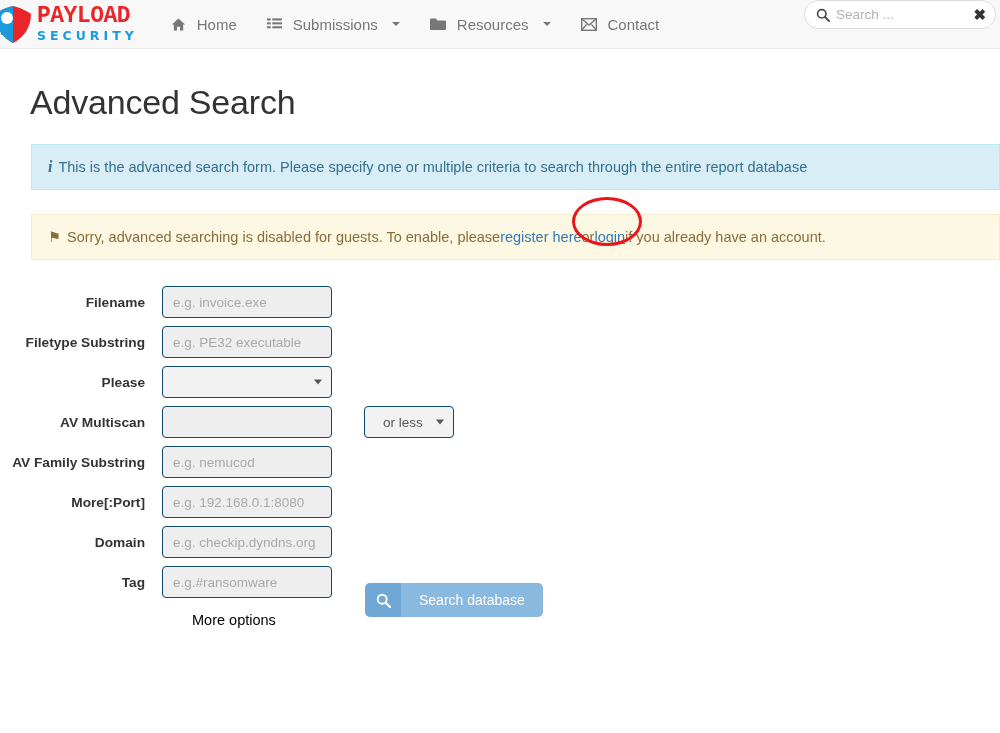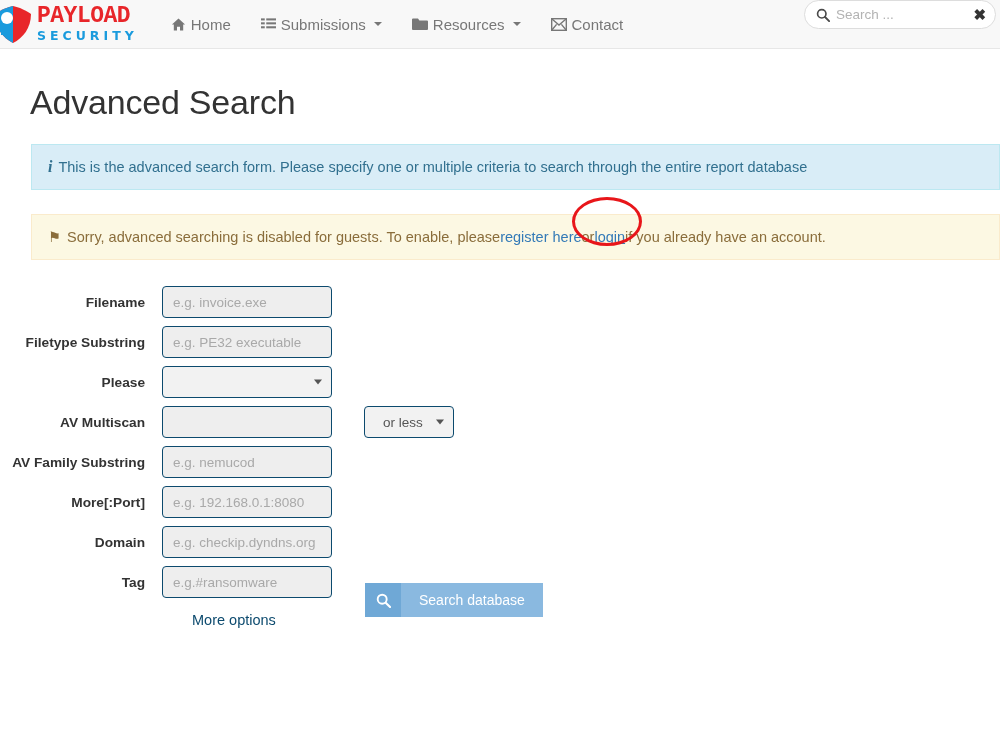"Home" .nav-item { gap: 5px -> 11px }
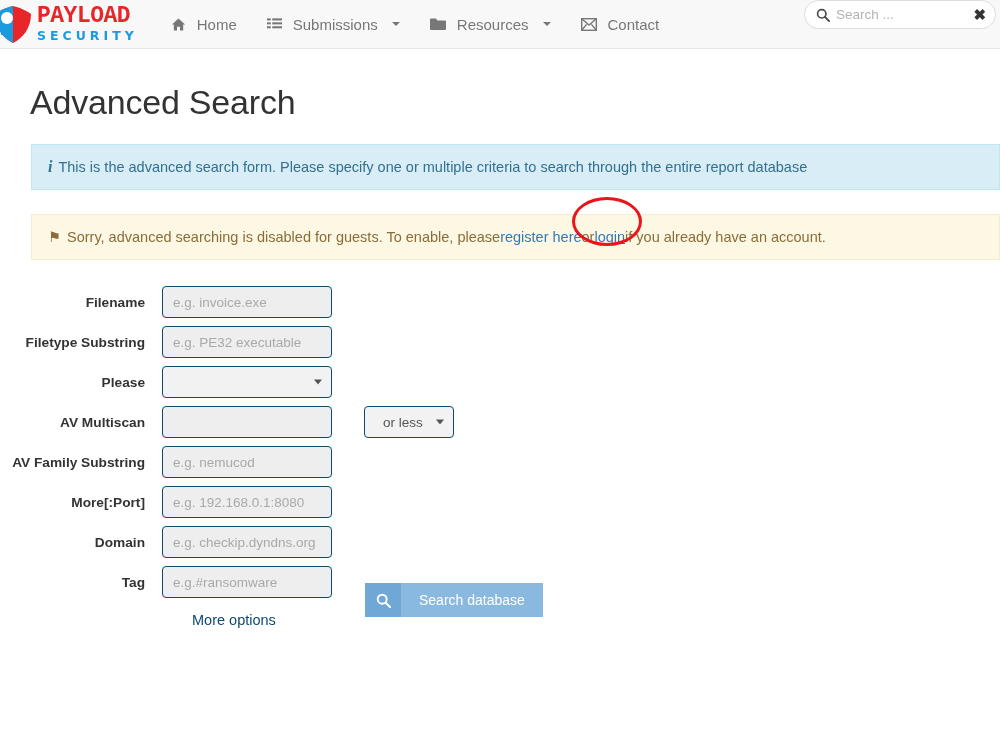"Search database" .search-btn { border-radius: 0 -> 5px }
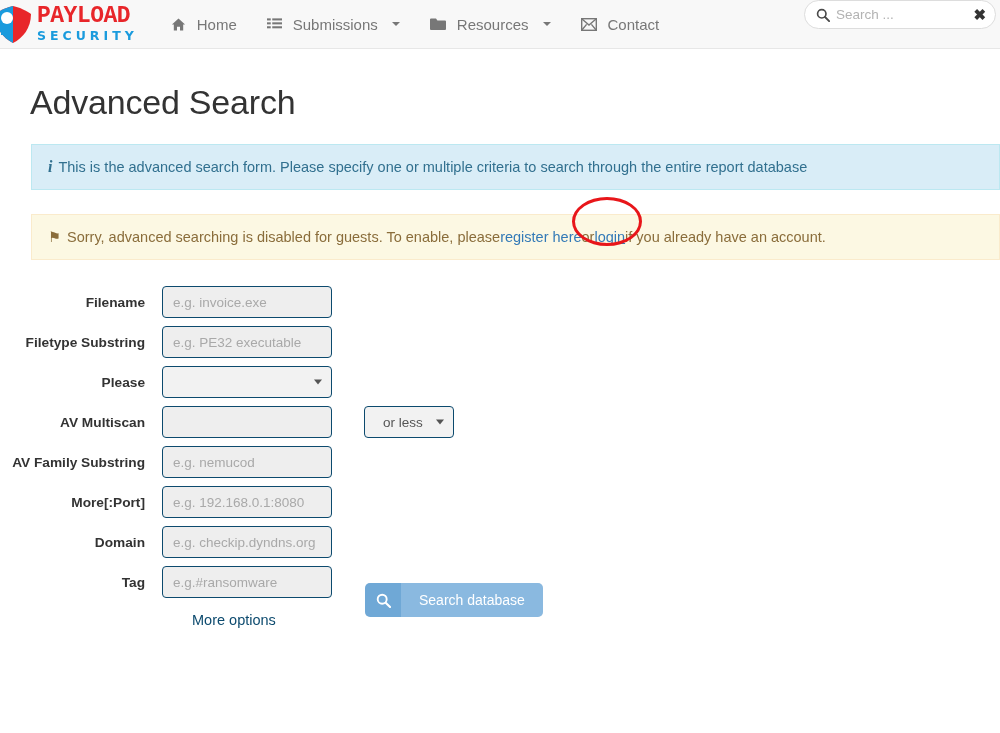"More options" .more-options { color: #0c4a6e -> #000000 }
